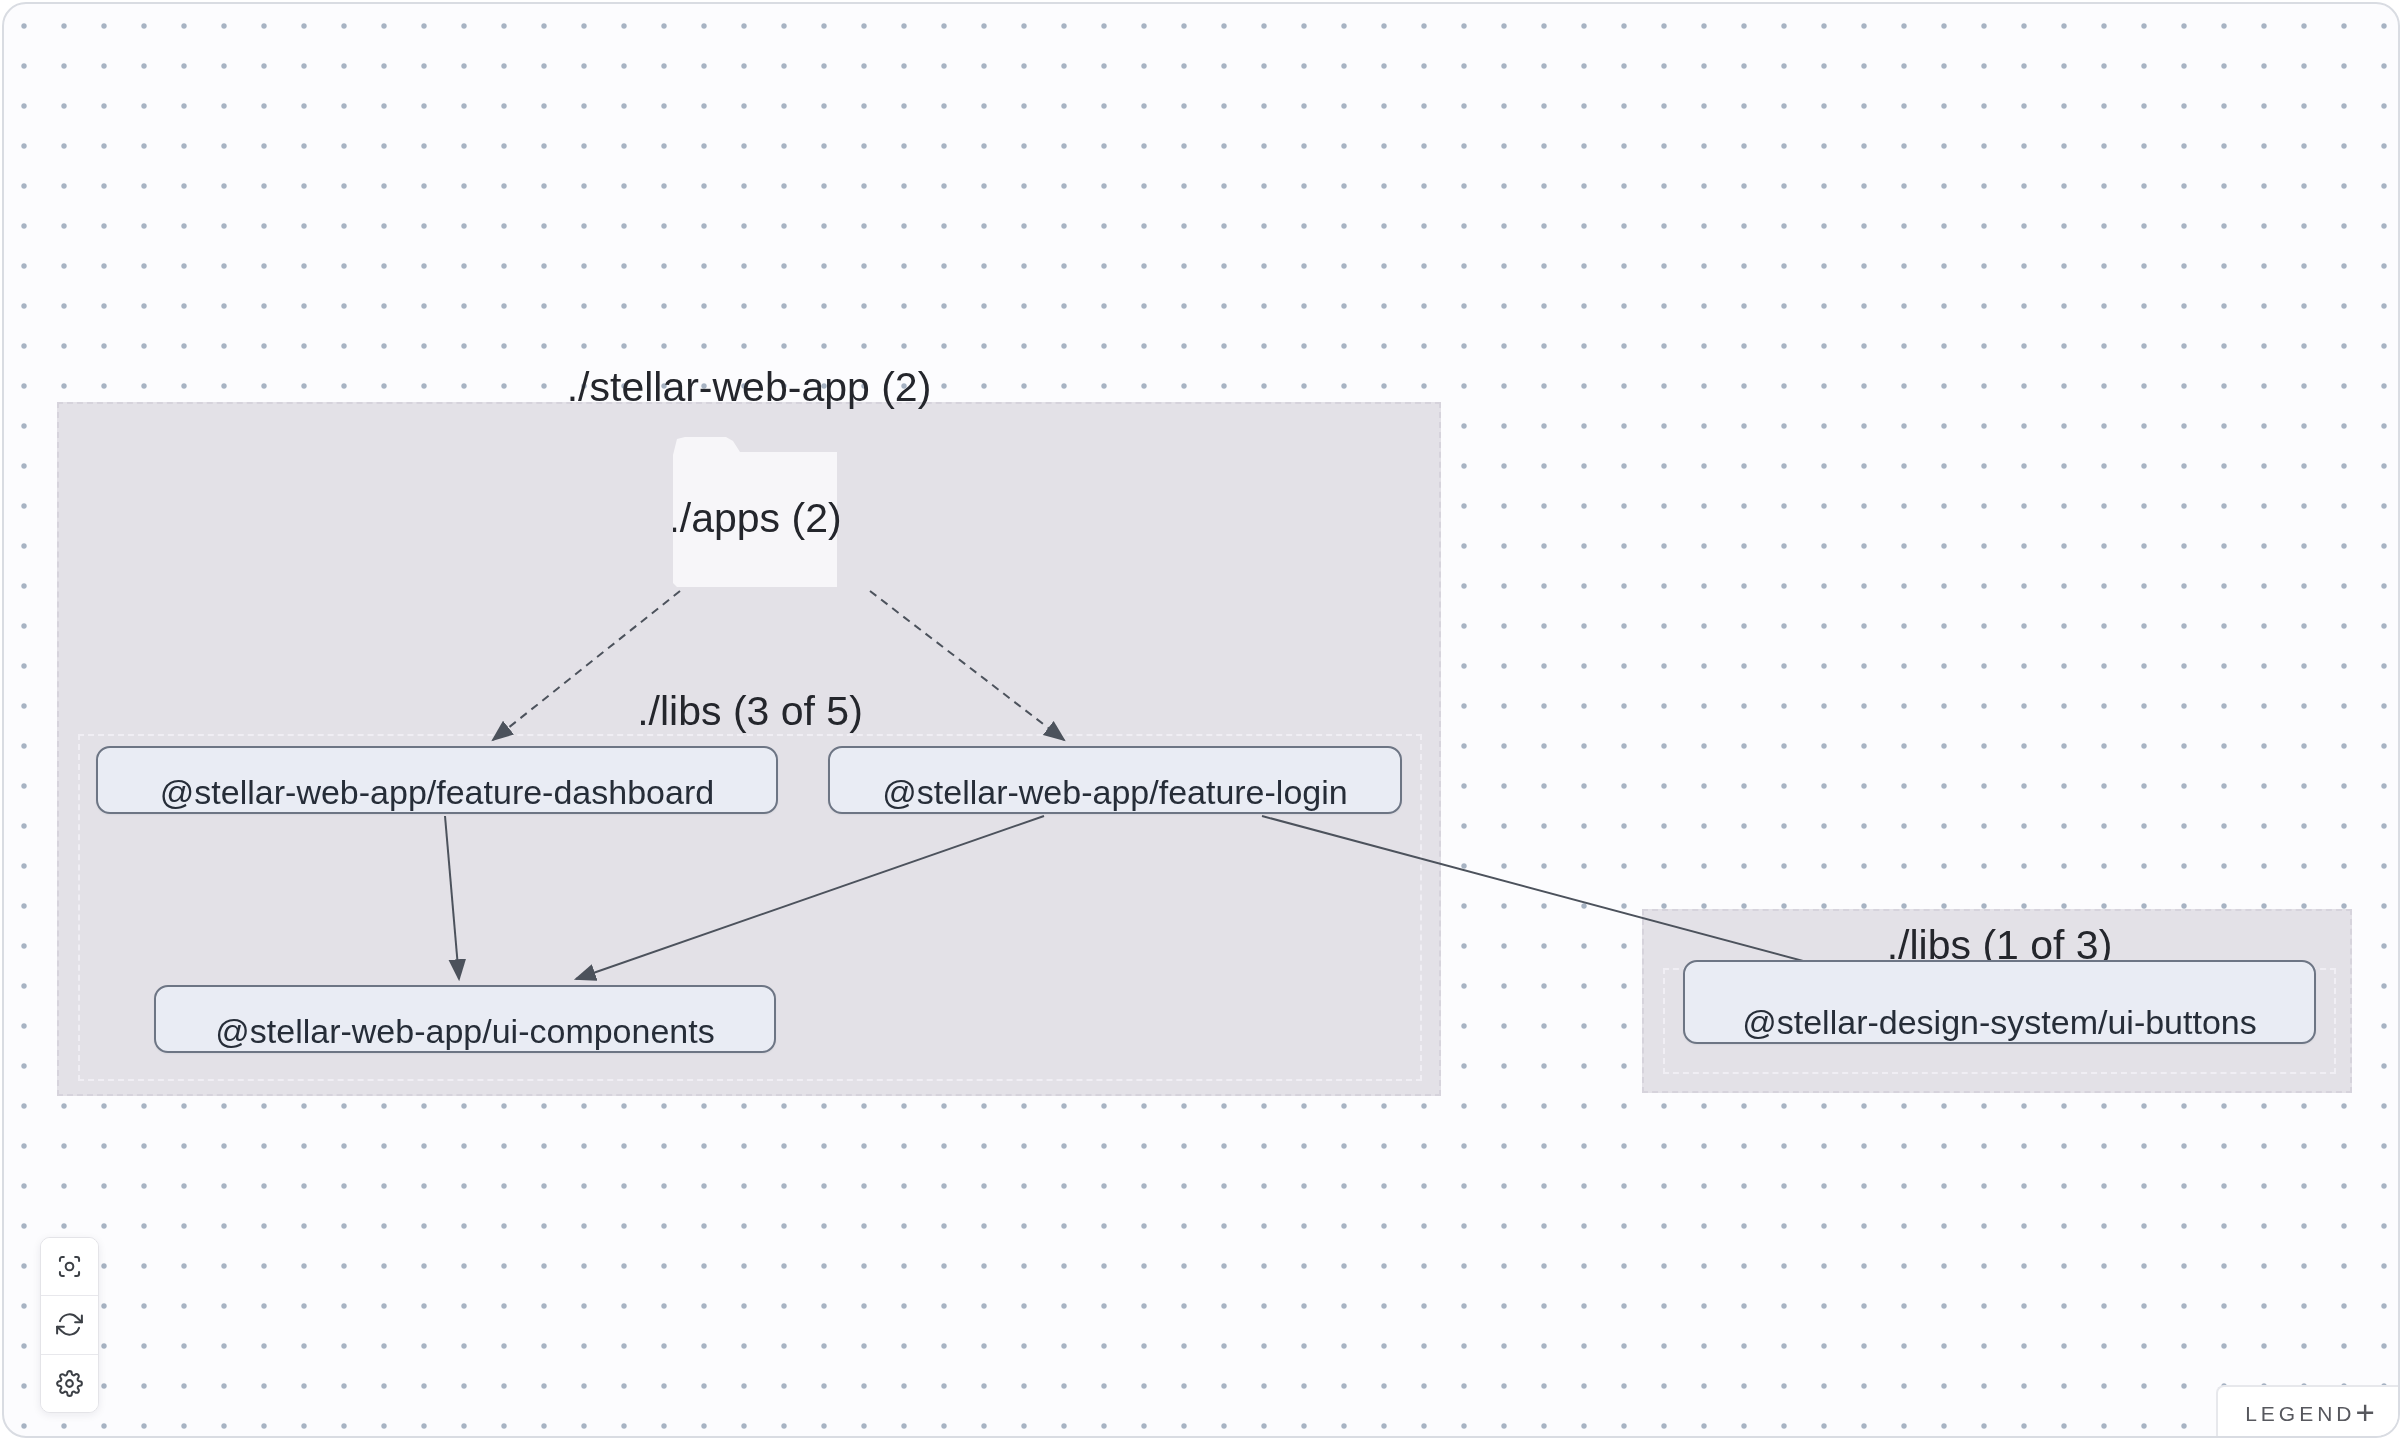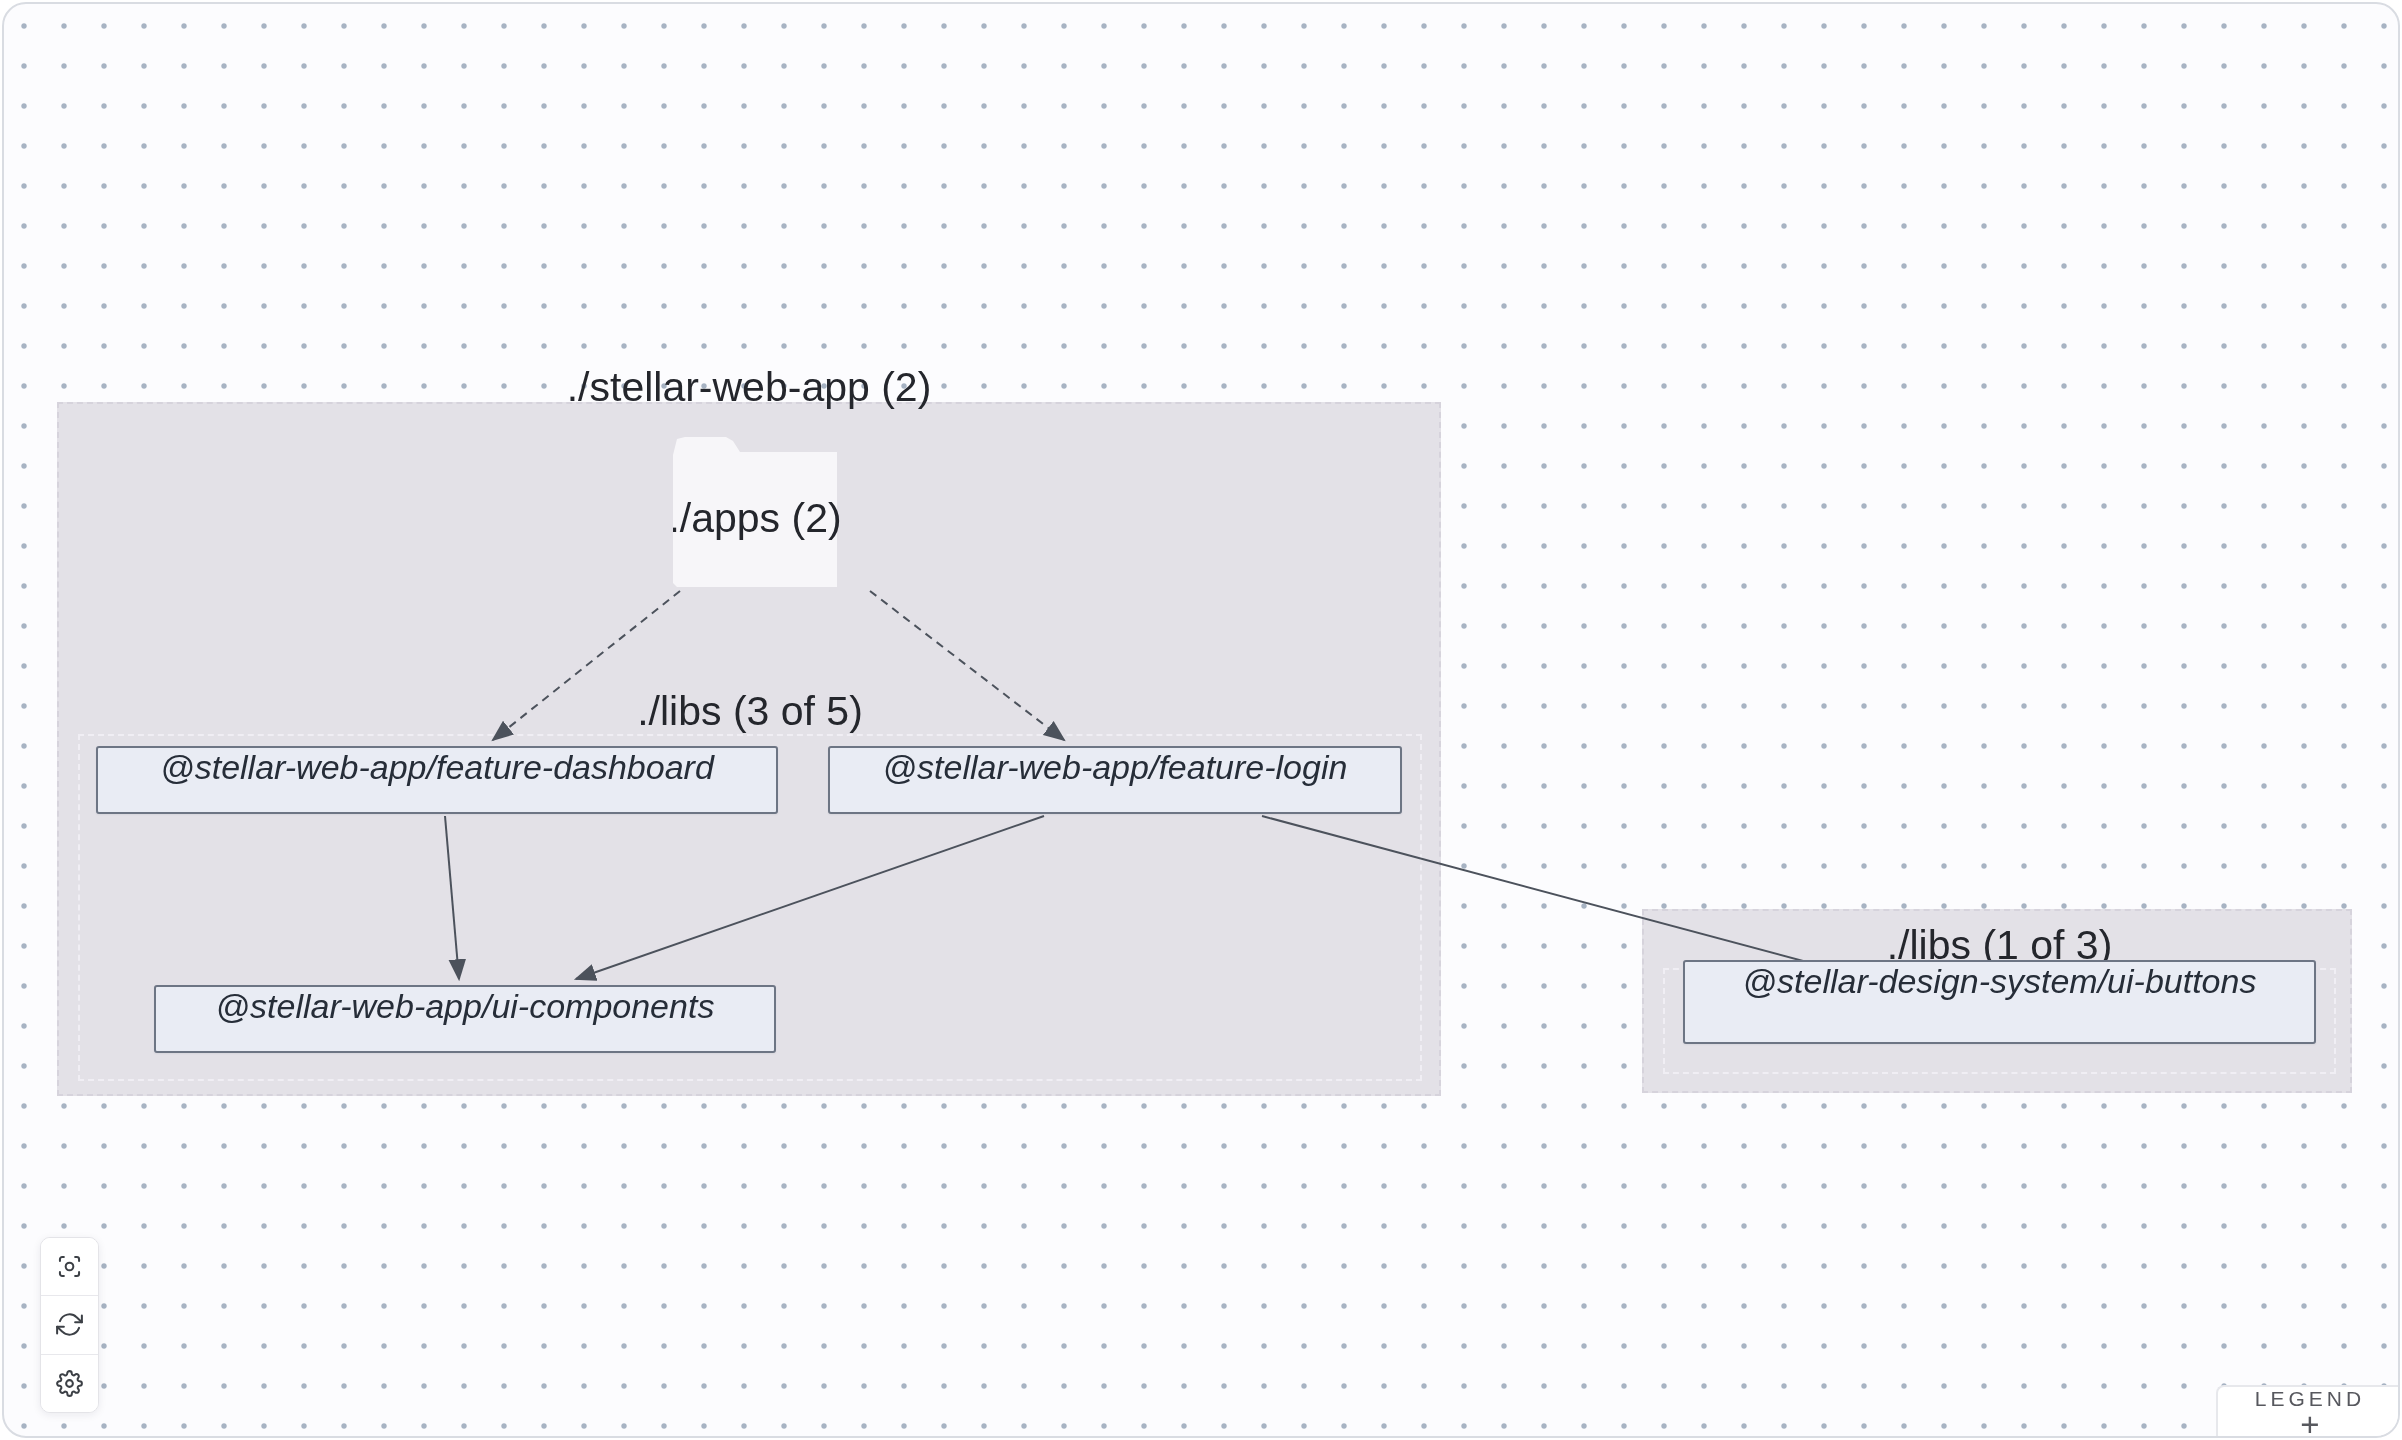"@stellar-web-app/feature-dashboard" .node { align-items: flex-start -> flex-end; border-radius: 3px -> 14px; font-style: italic -> none }
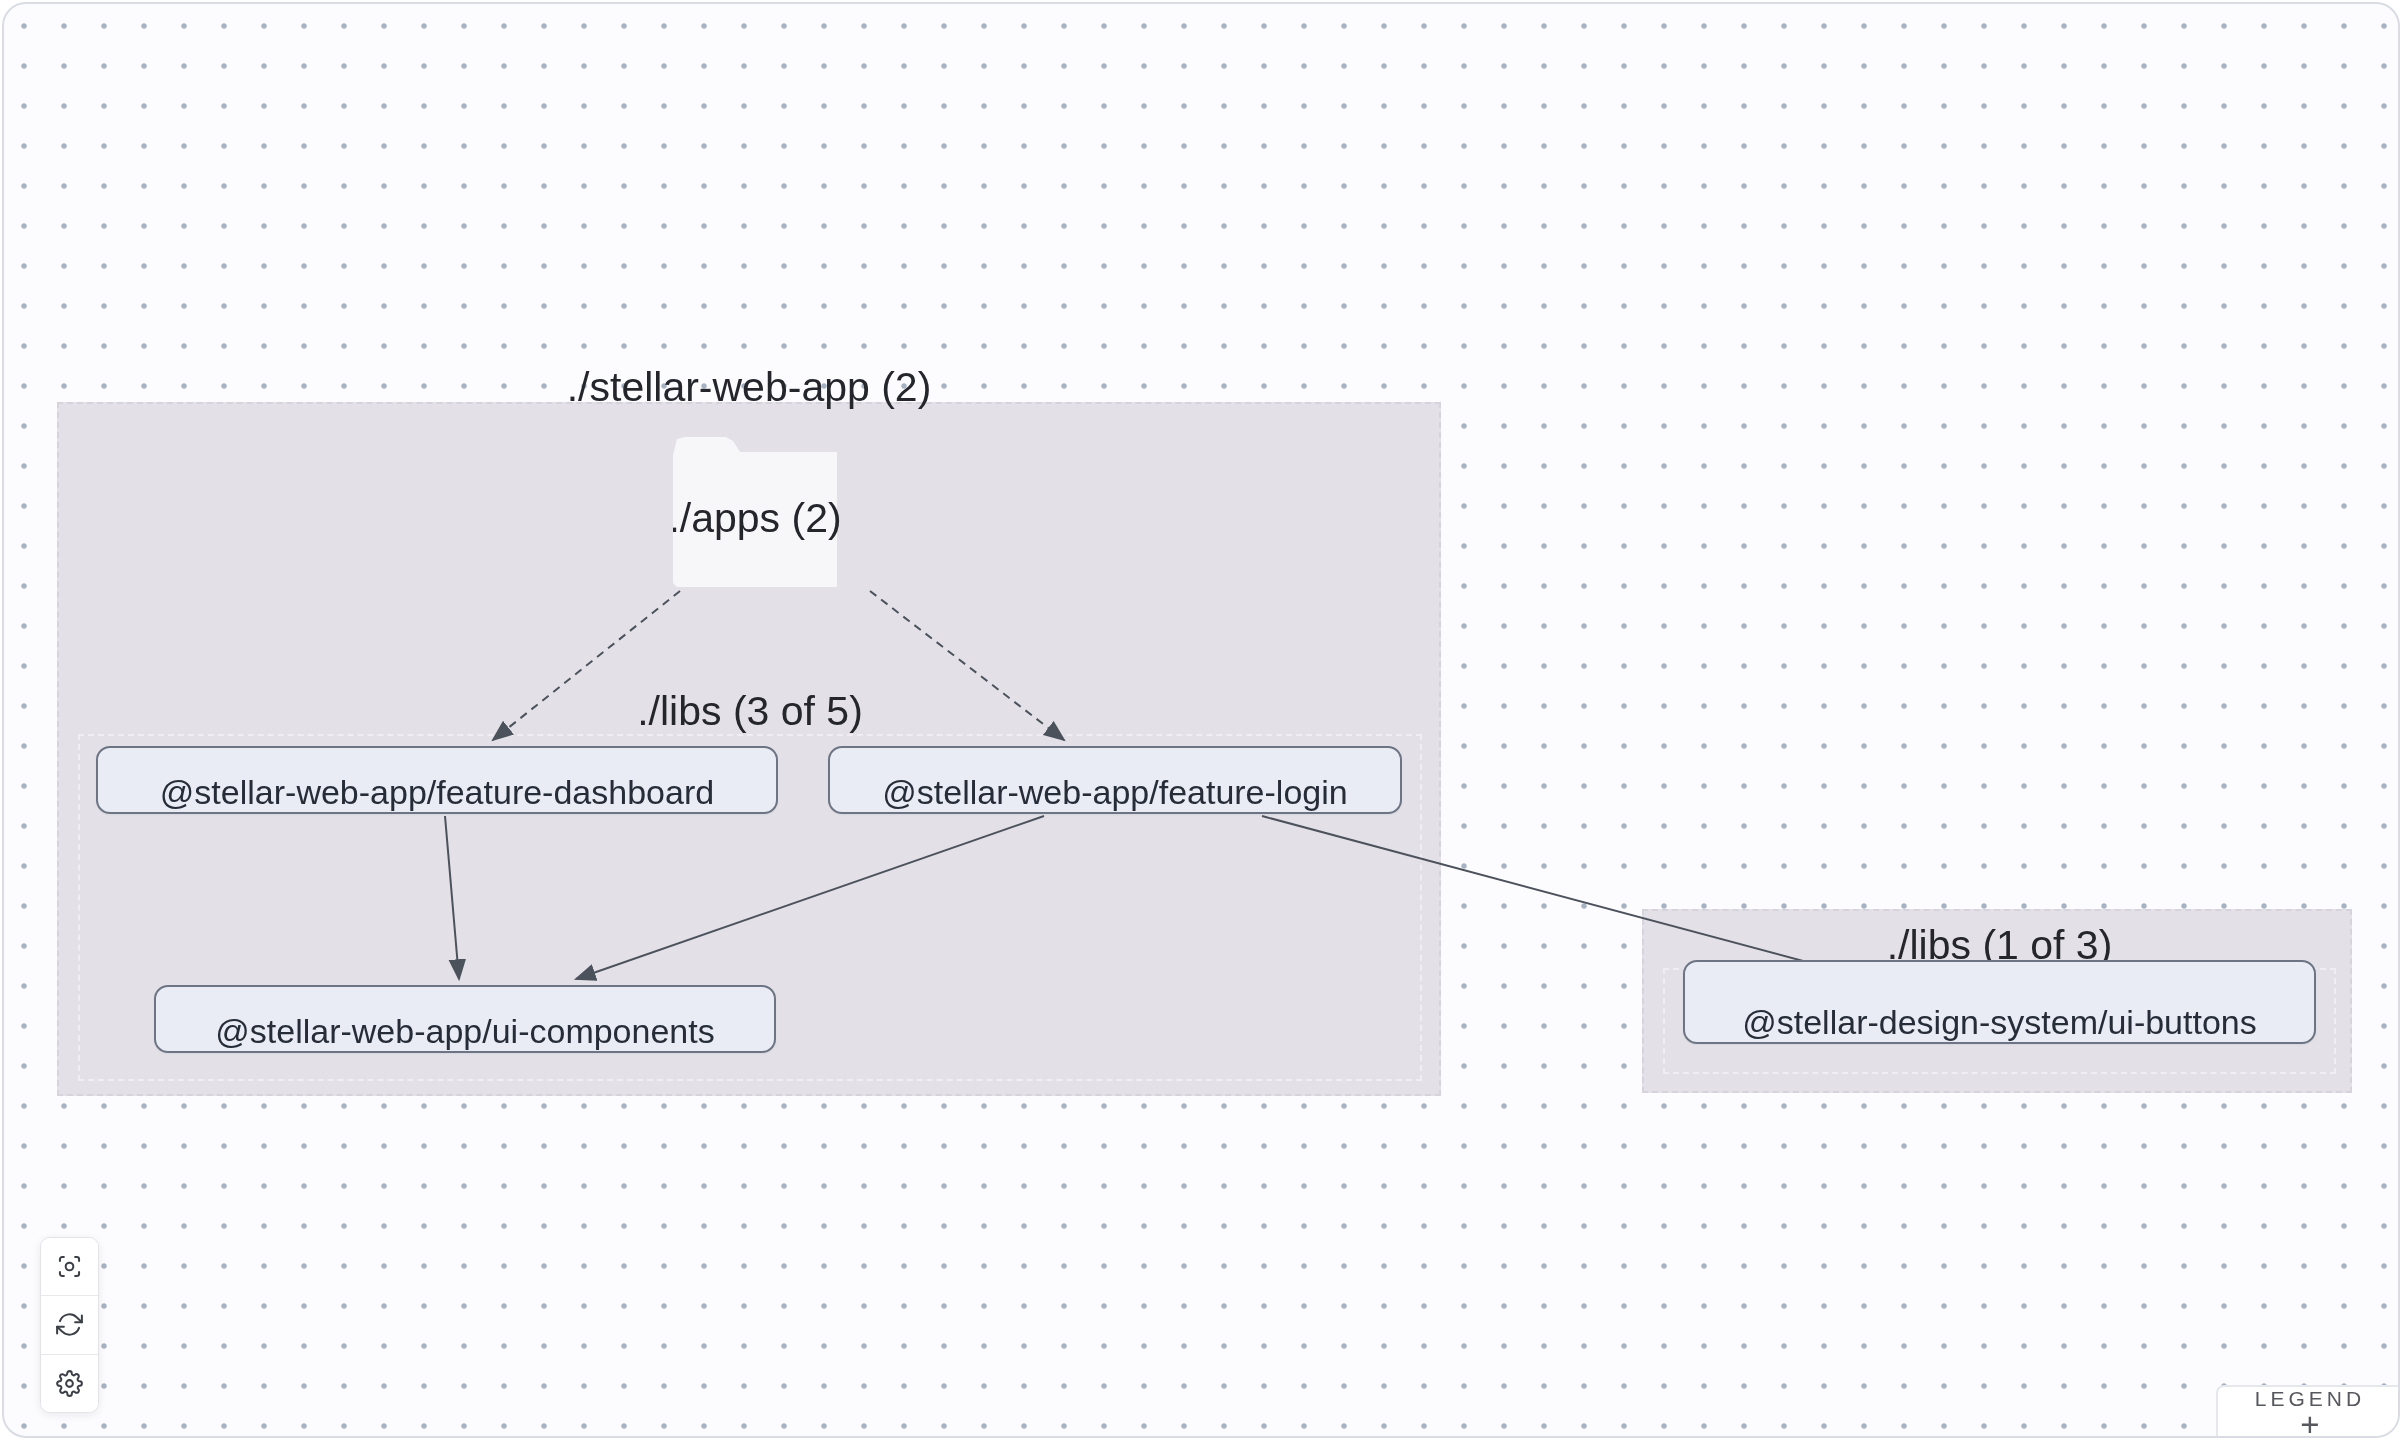"LEGEND" .legend { flex-direction: column -> none }
